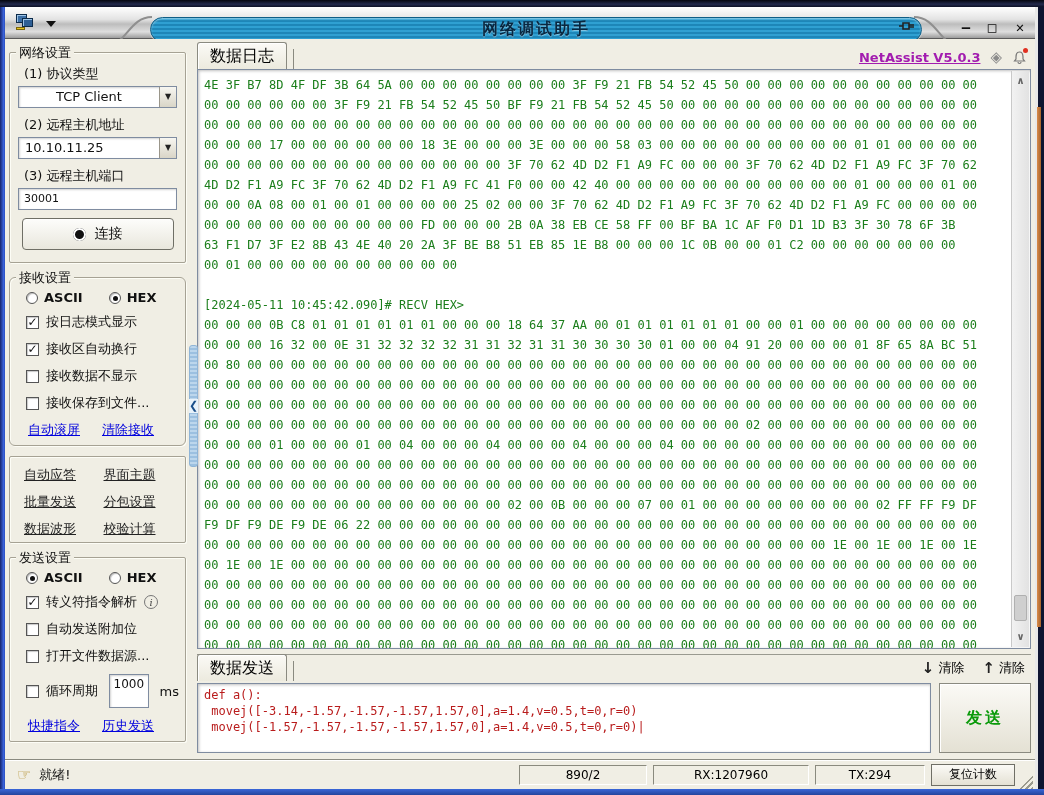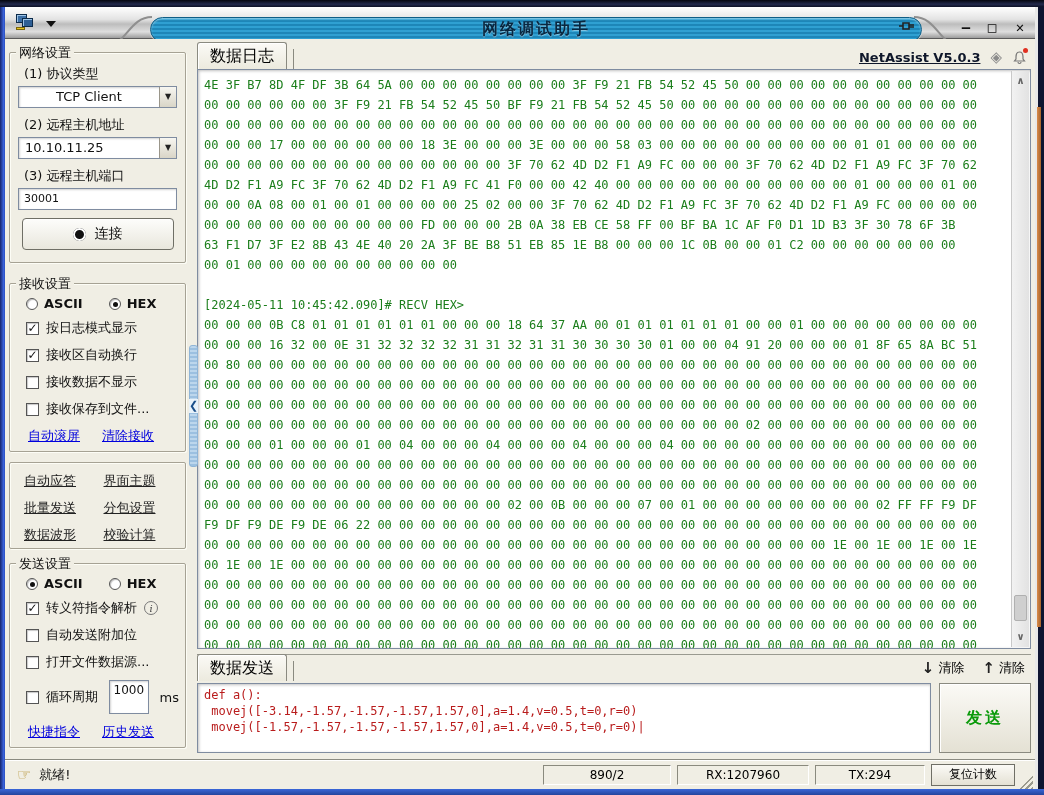"NetAssist V5.0.3" .ver-link { color: #0f172a -> #a21caf }
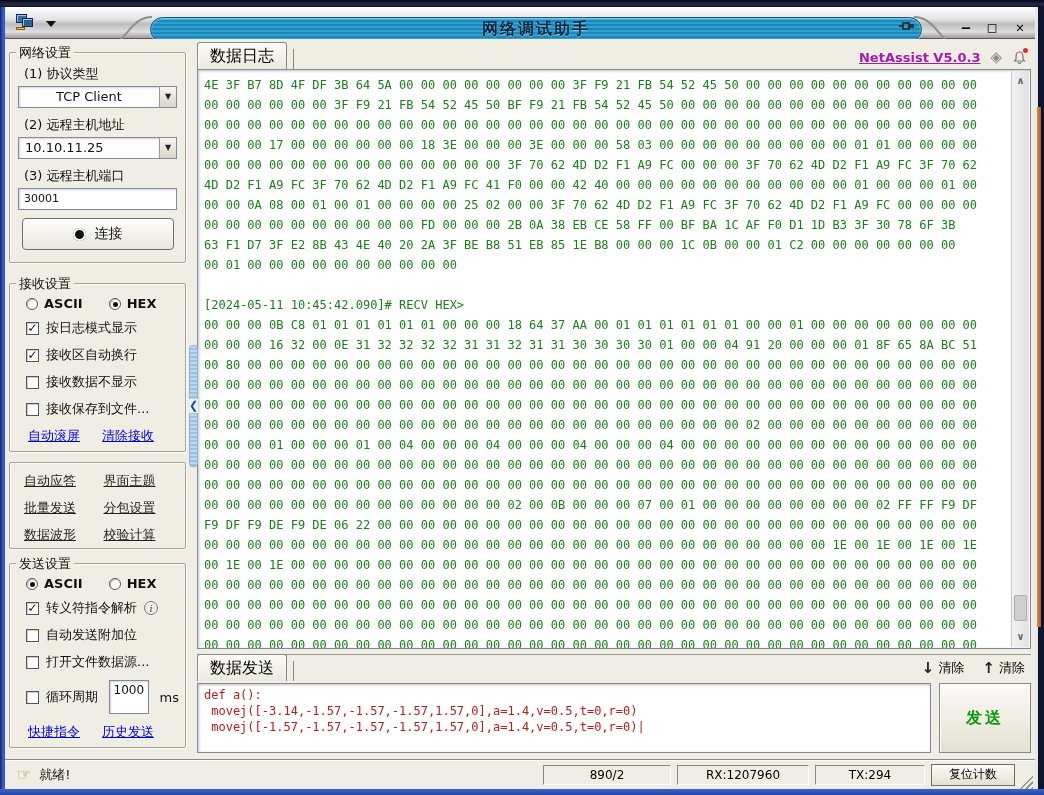"接收设置" div.group { border-radius: none -> 6px; margin-top: 20px -> 14px }
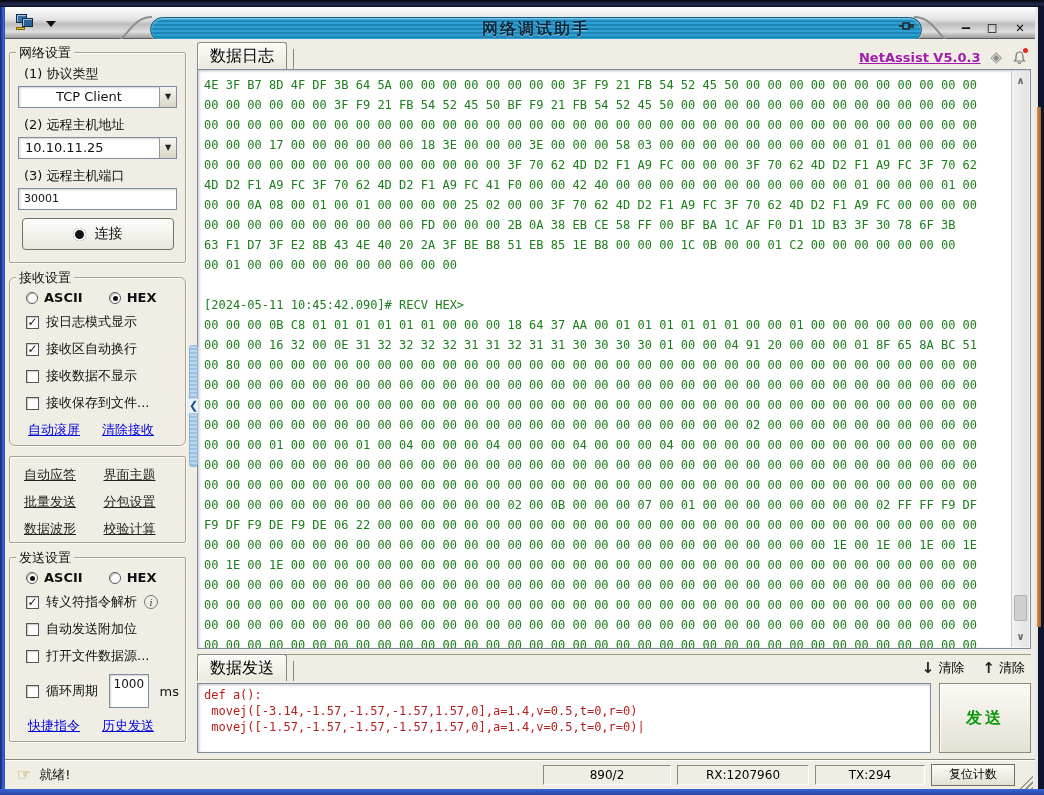"RX:1207960" .sp2 { width: 132px -> 156px }
